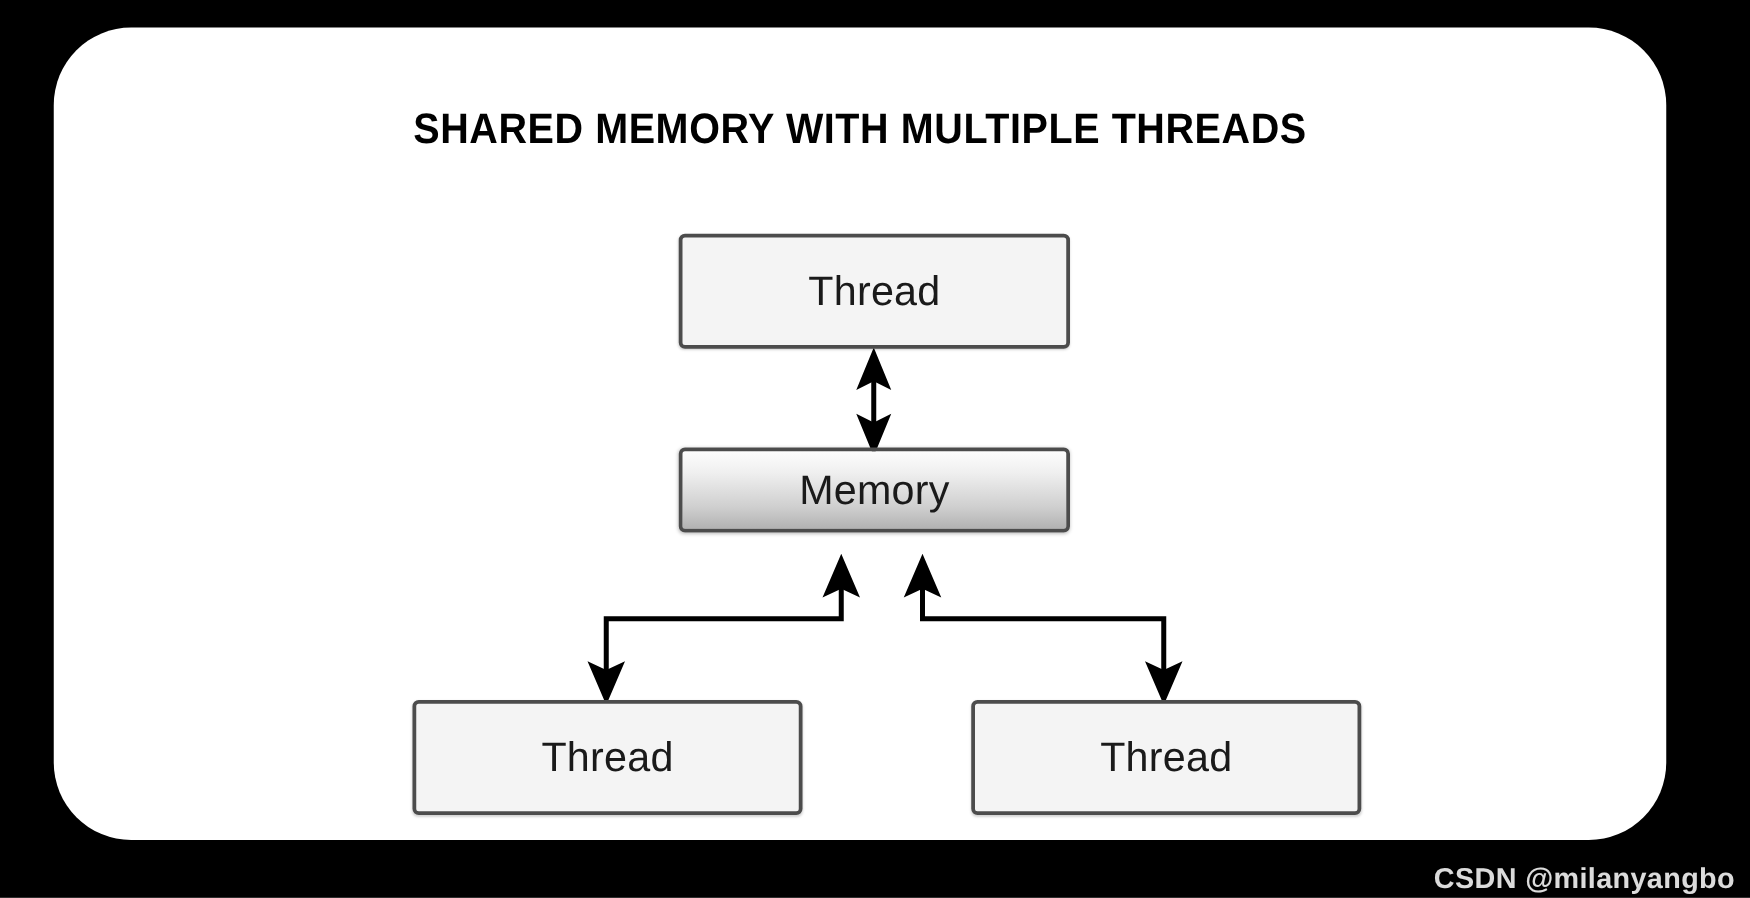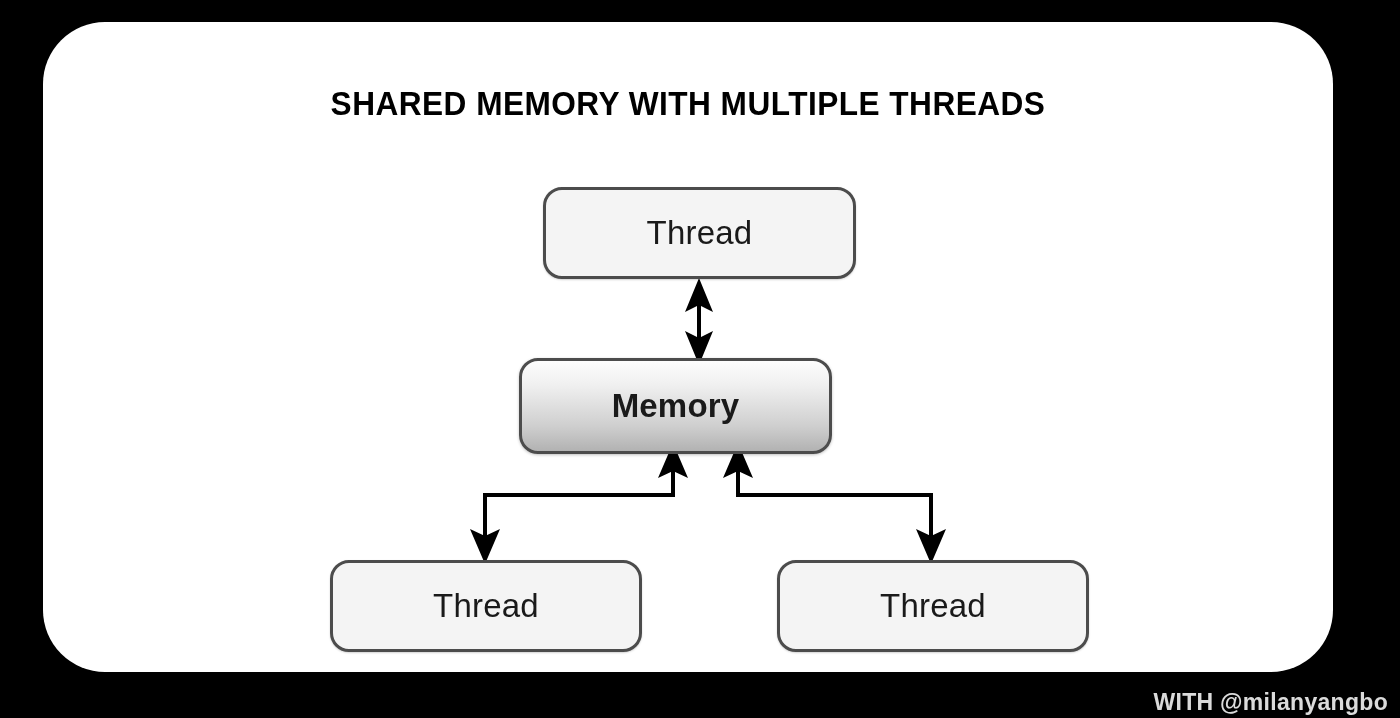"Thread" .node { border-radius: 19px -> 5px }
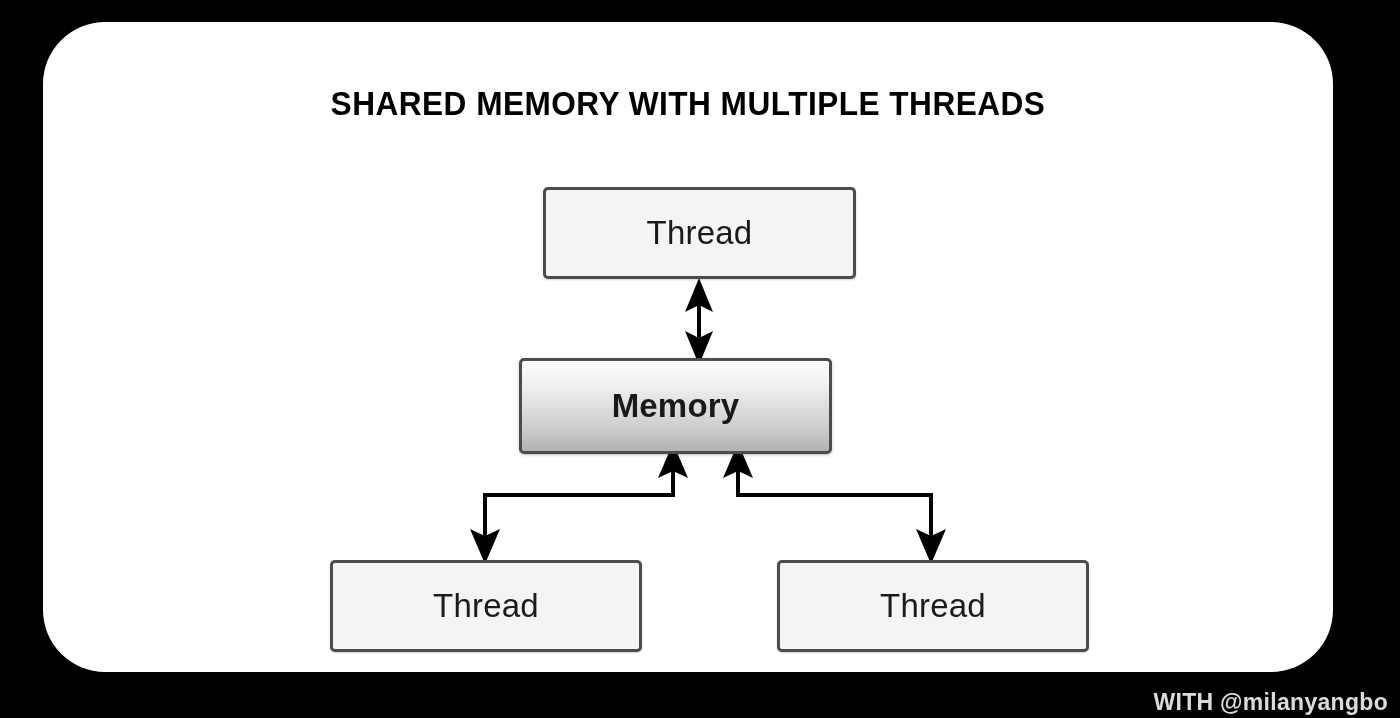"Memory" #node-memory { font-weight: bold -> none; height: 96px -> 68px; left: 476px -> 500px }
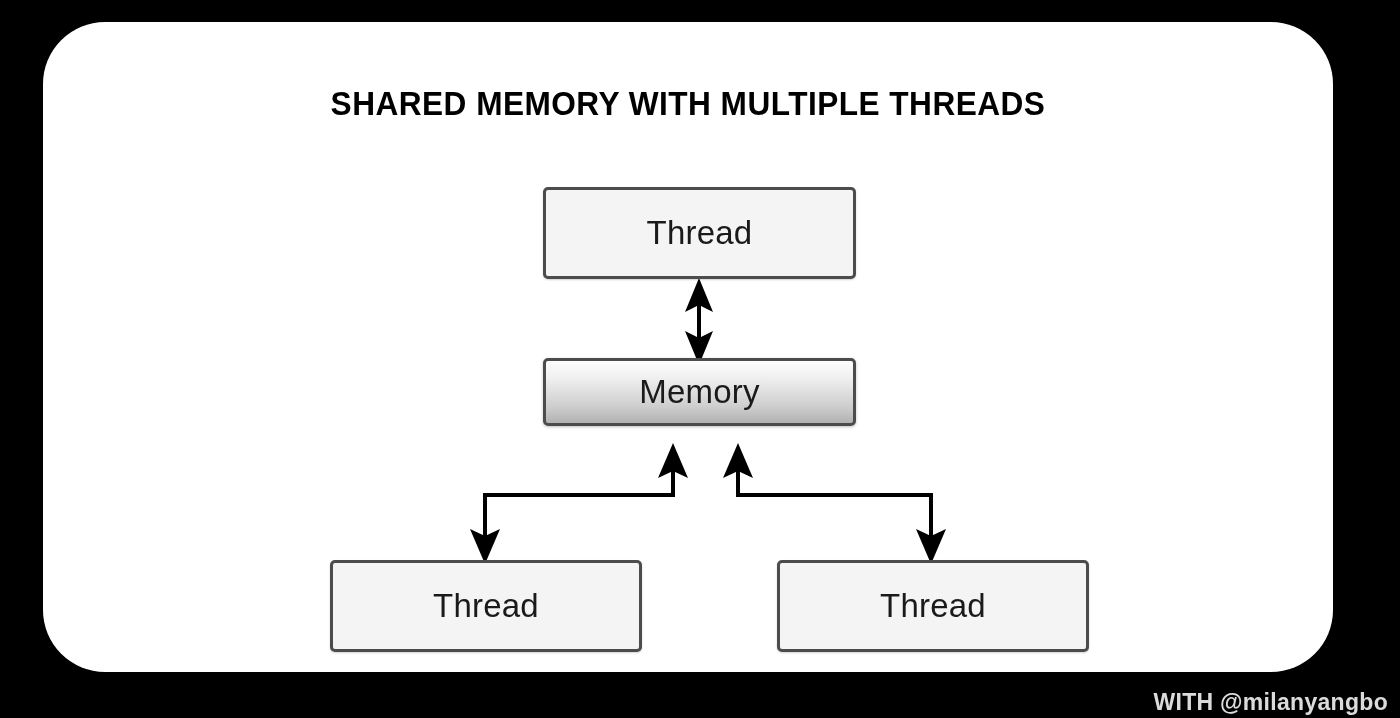"WITH @milanyangbo" div { text: WITH -> CSDN }
